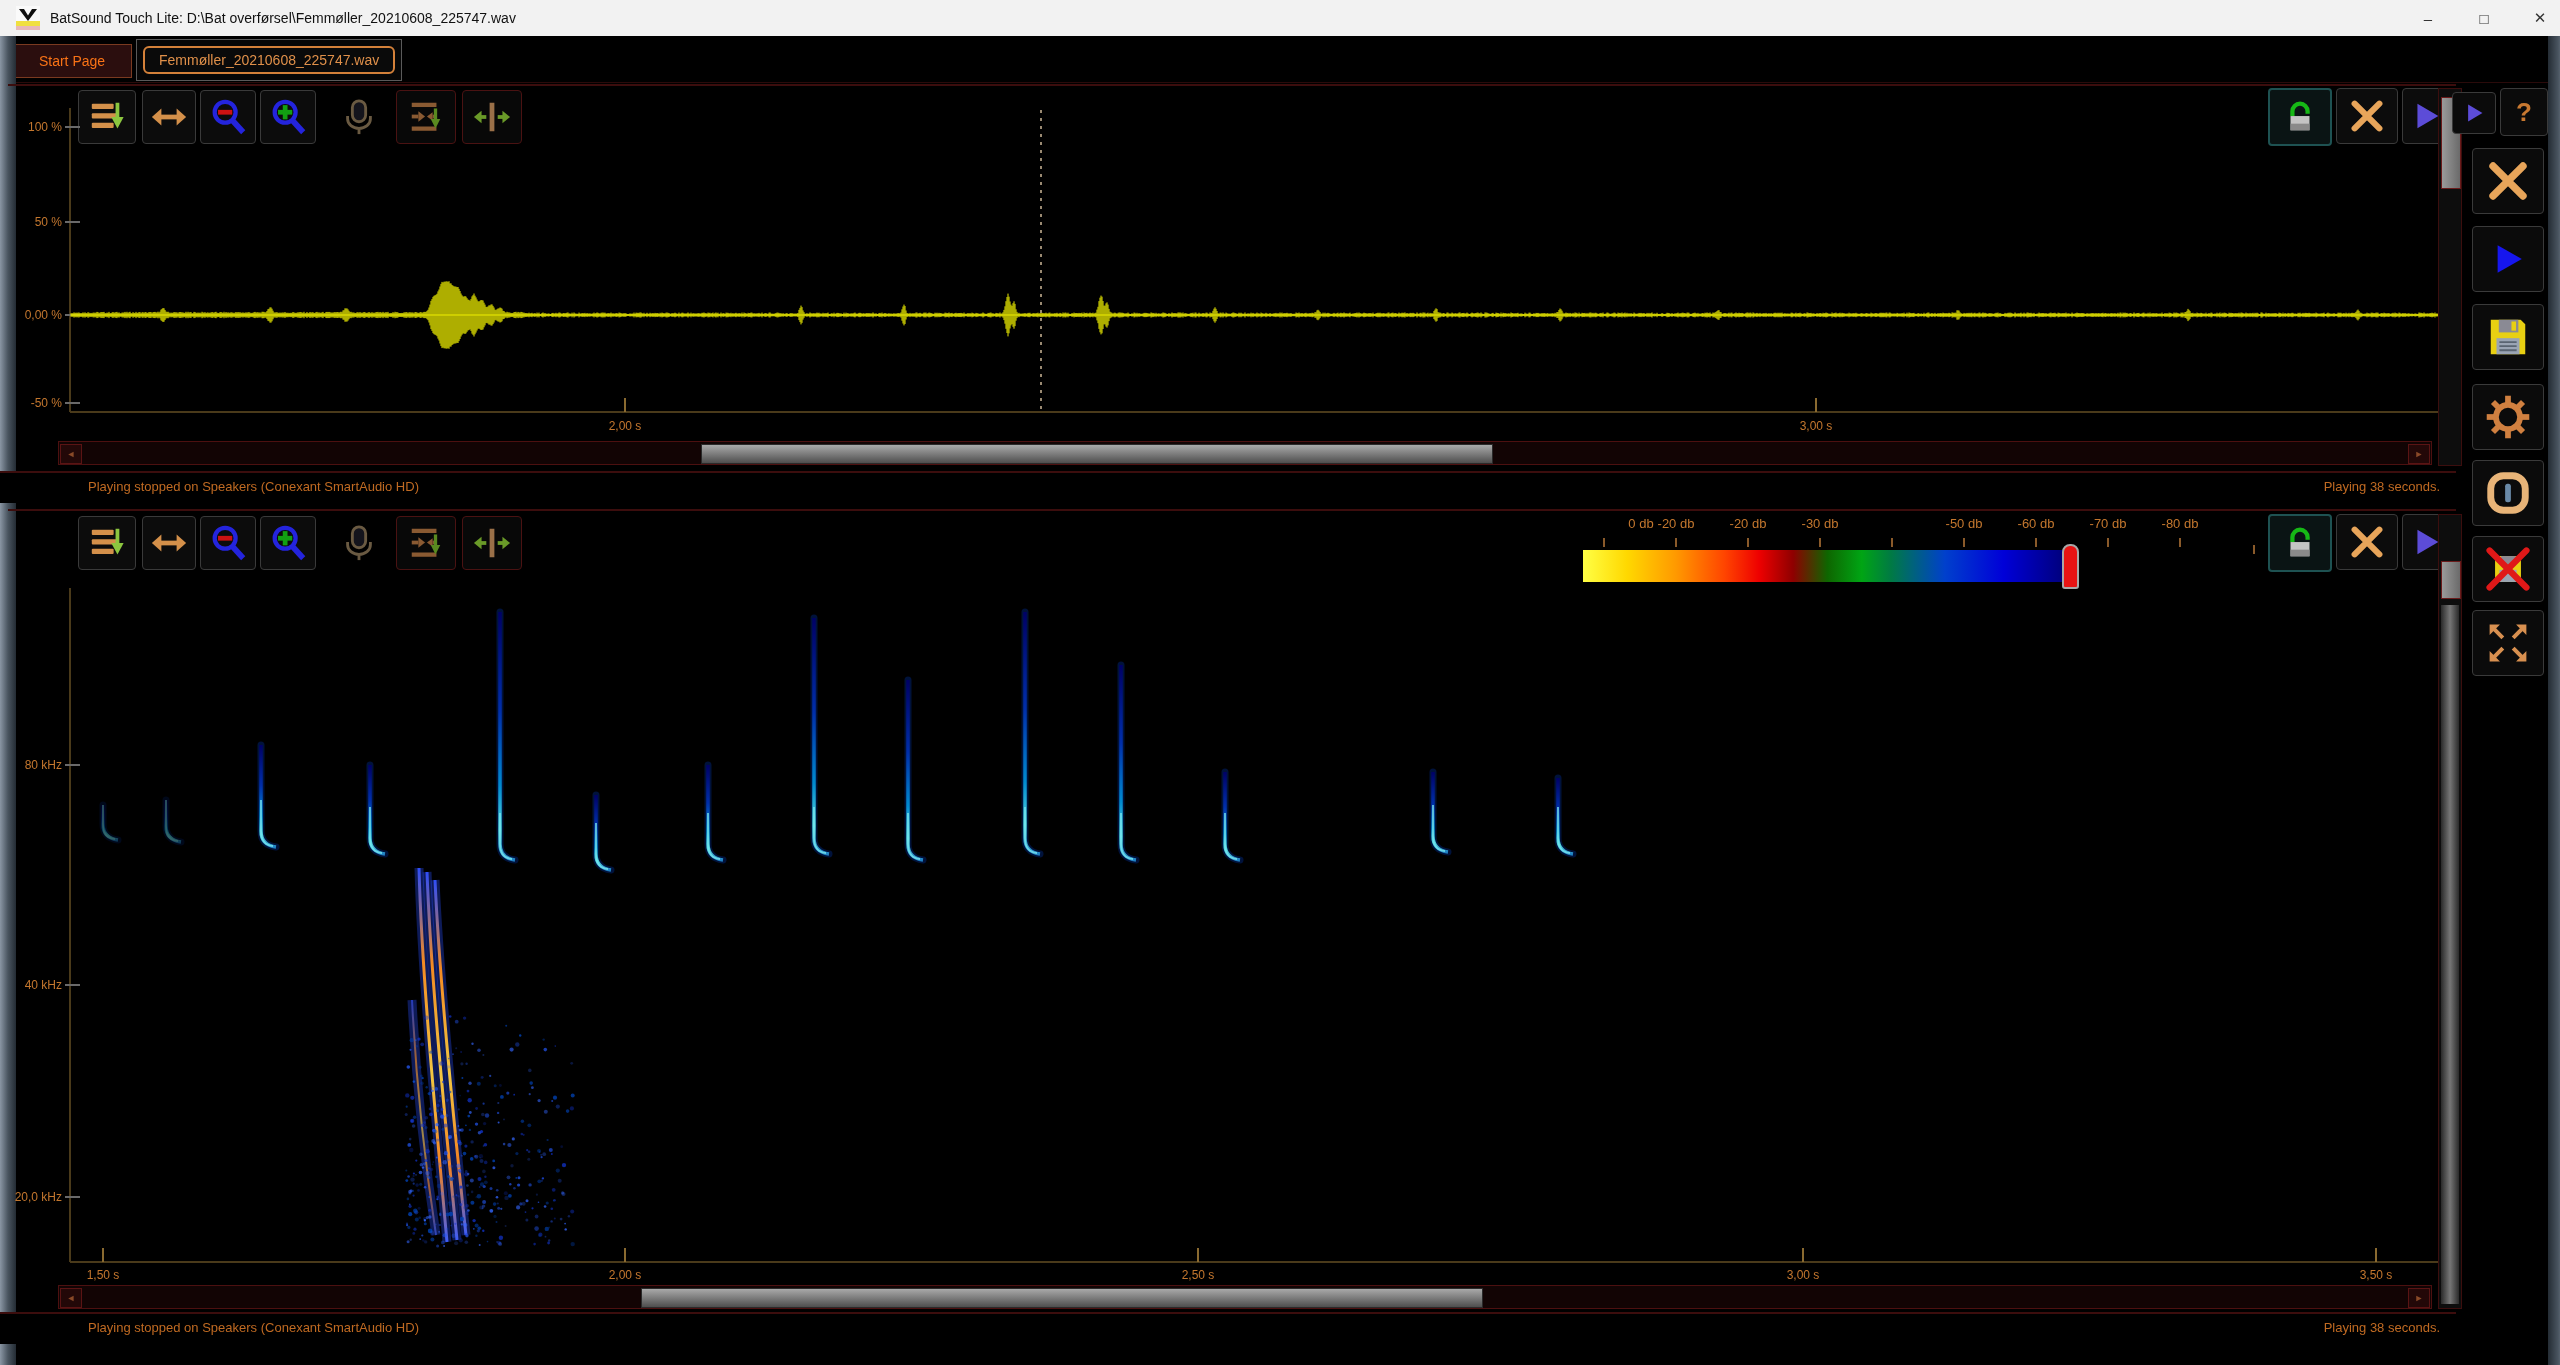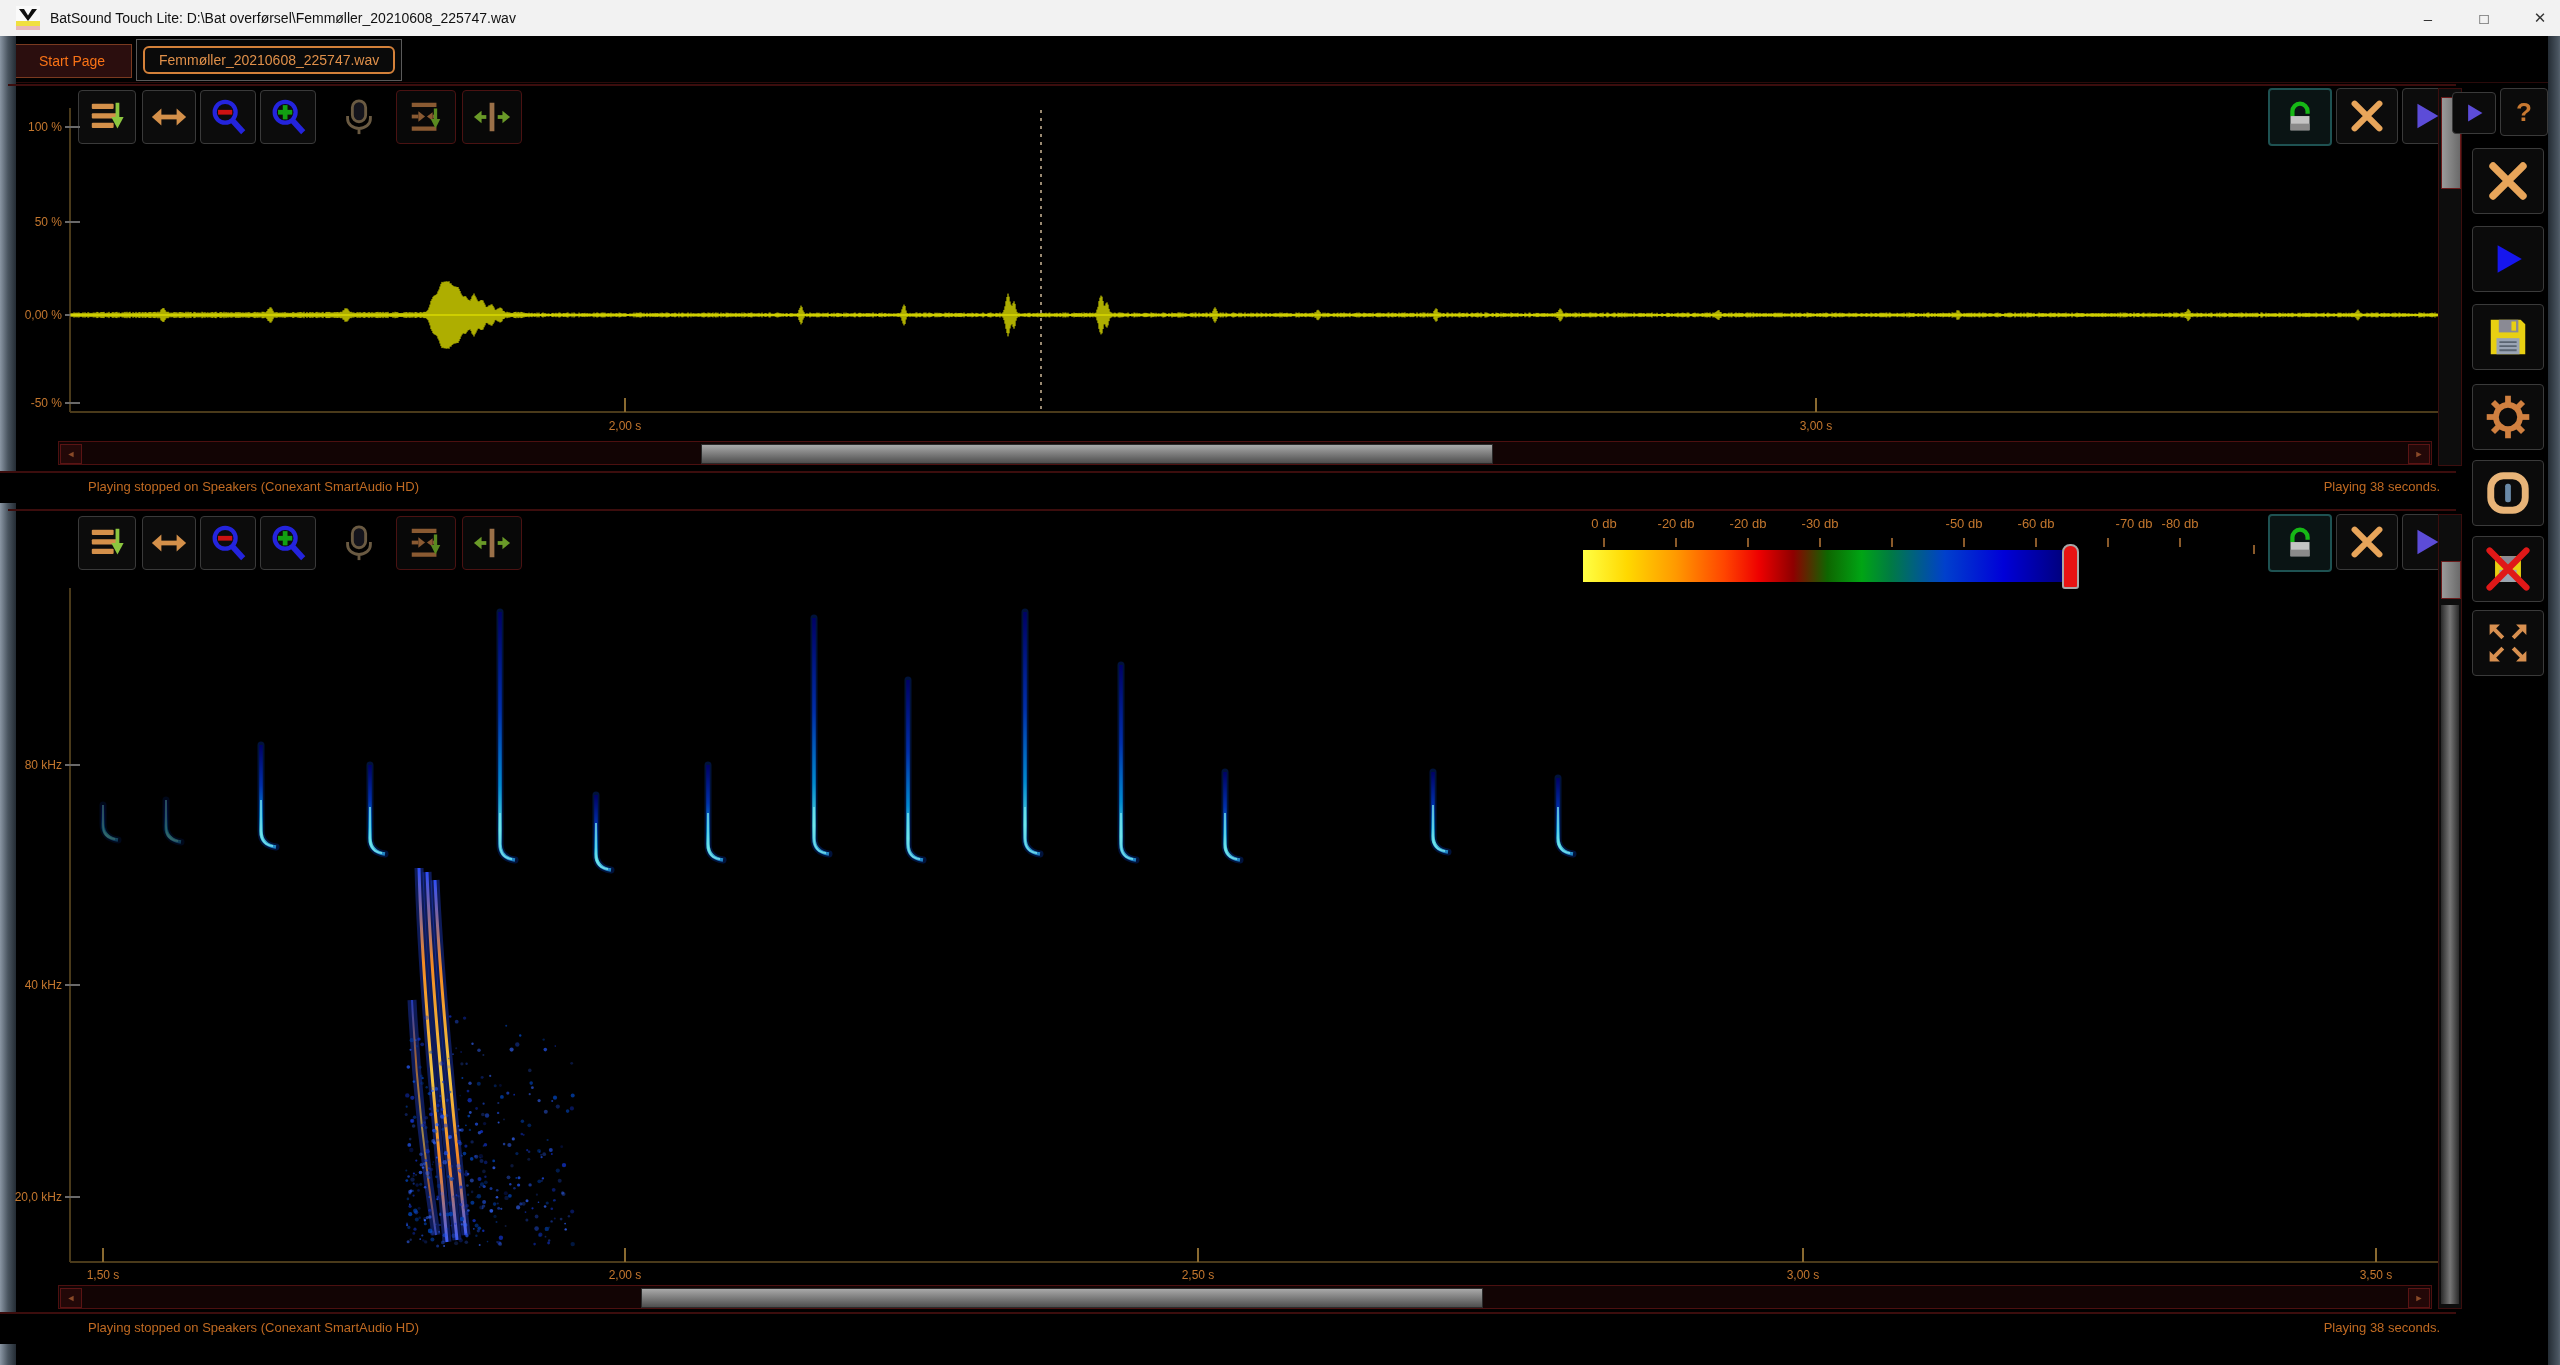"0 db" span.dblabel { left: 1604px -> 1641px }
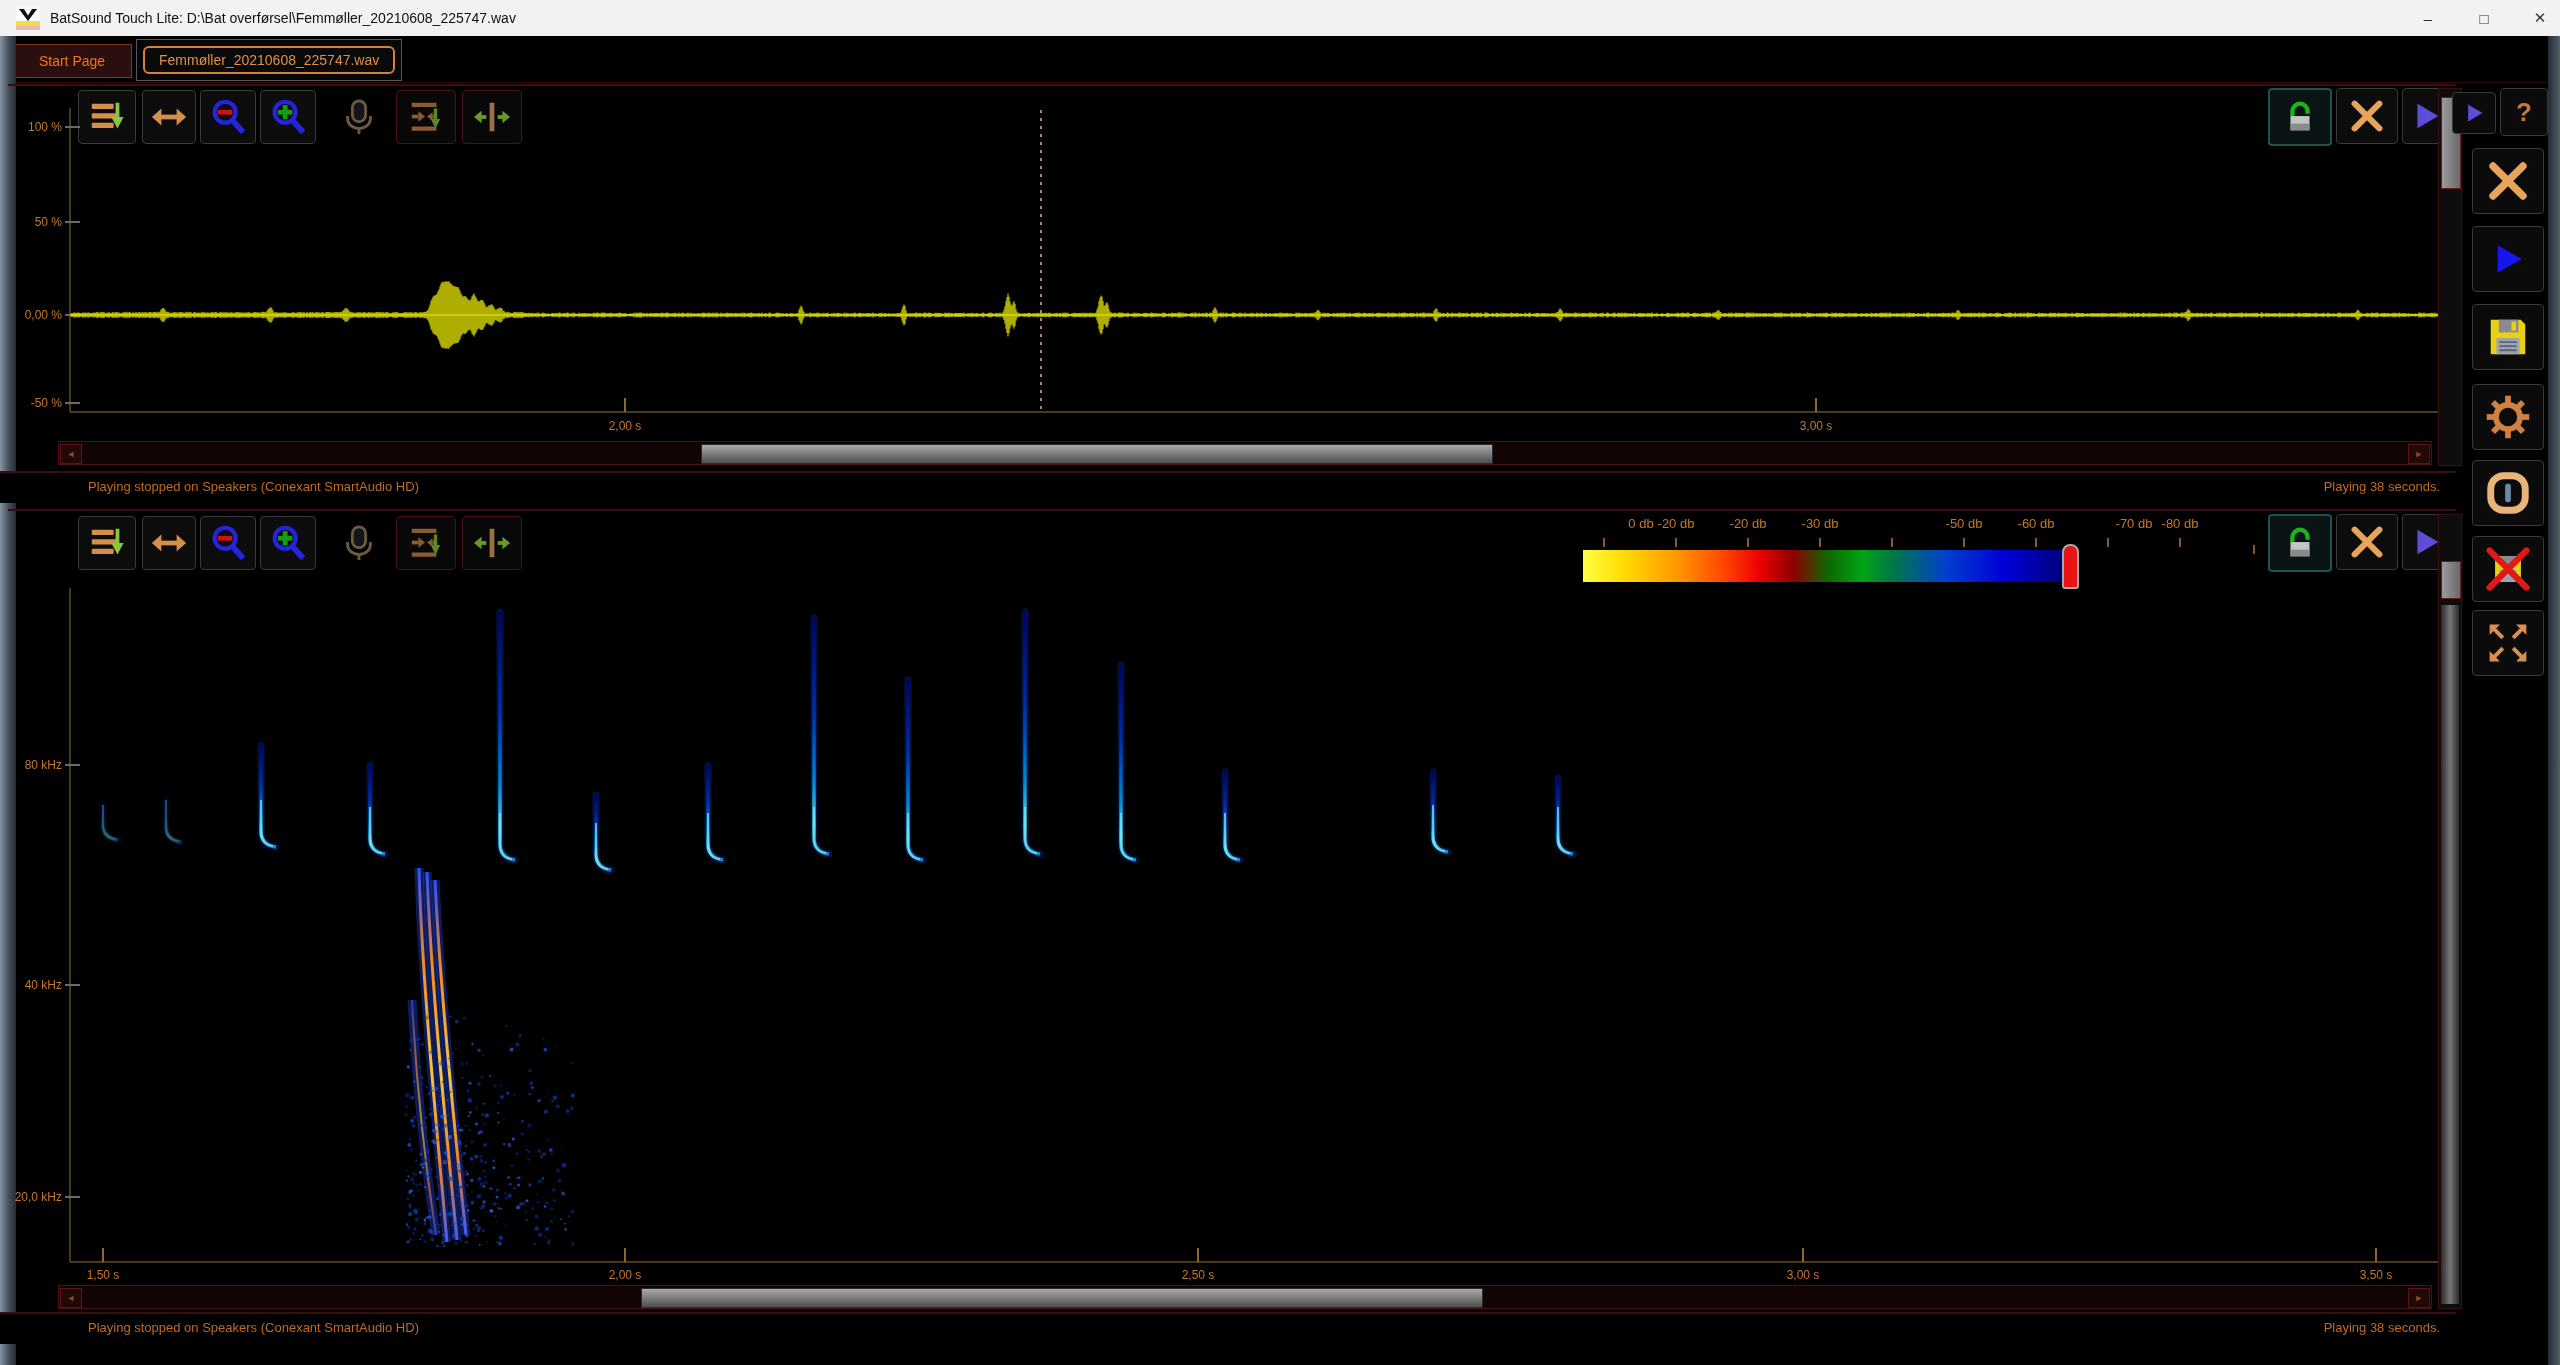"-70 db" span.dblabel { margin-left: 26px -> none }
